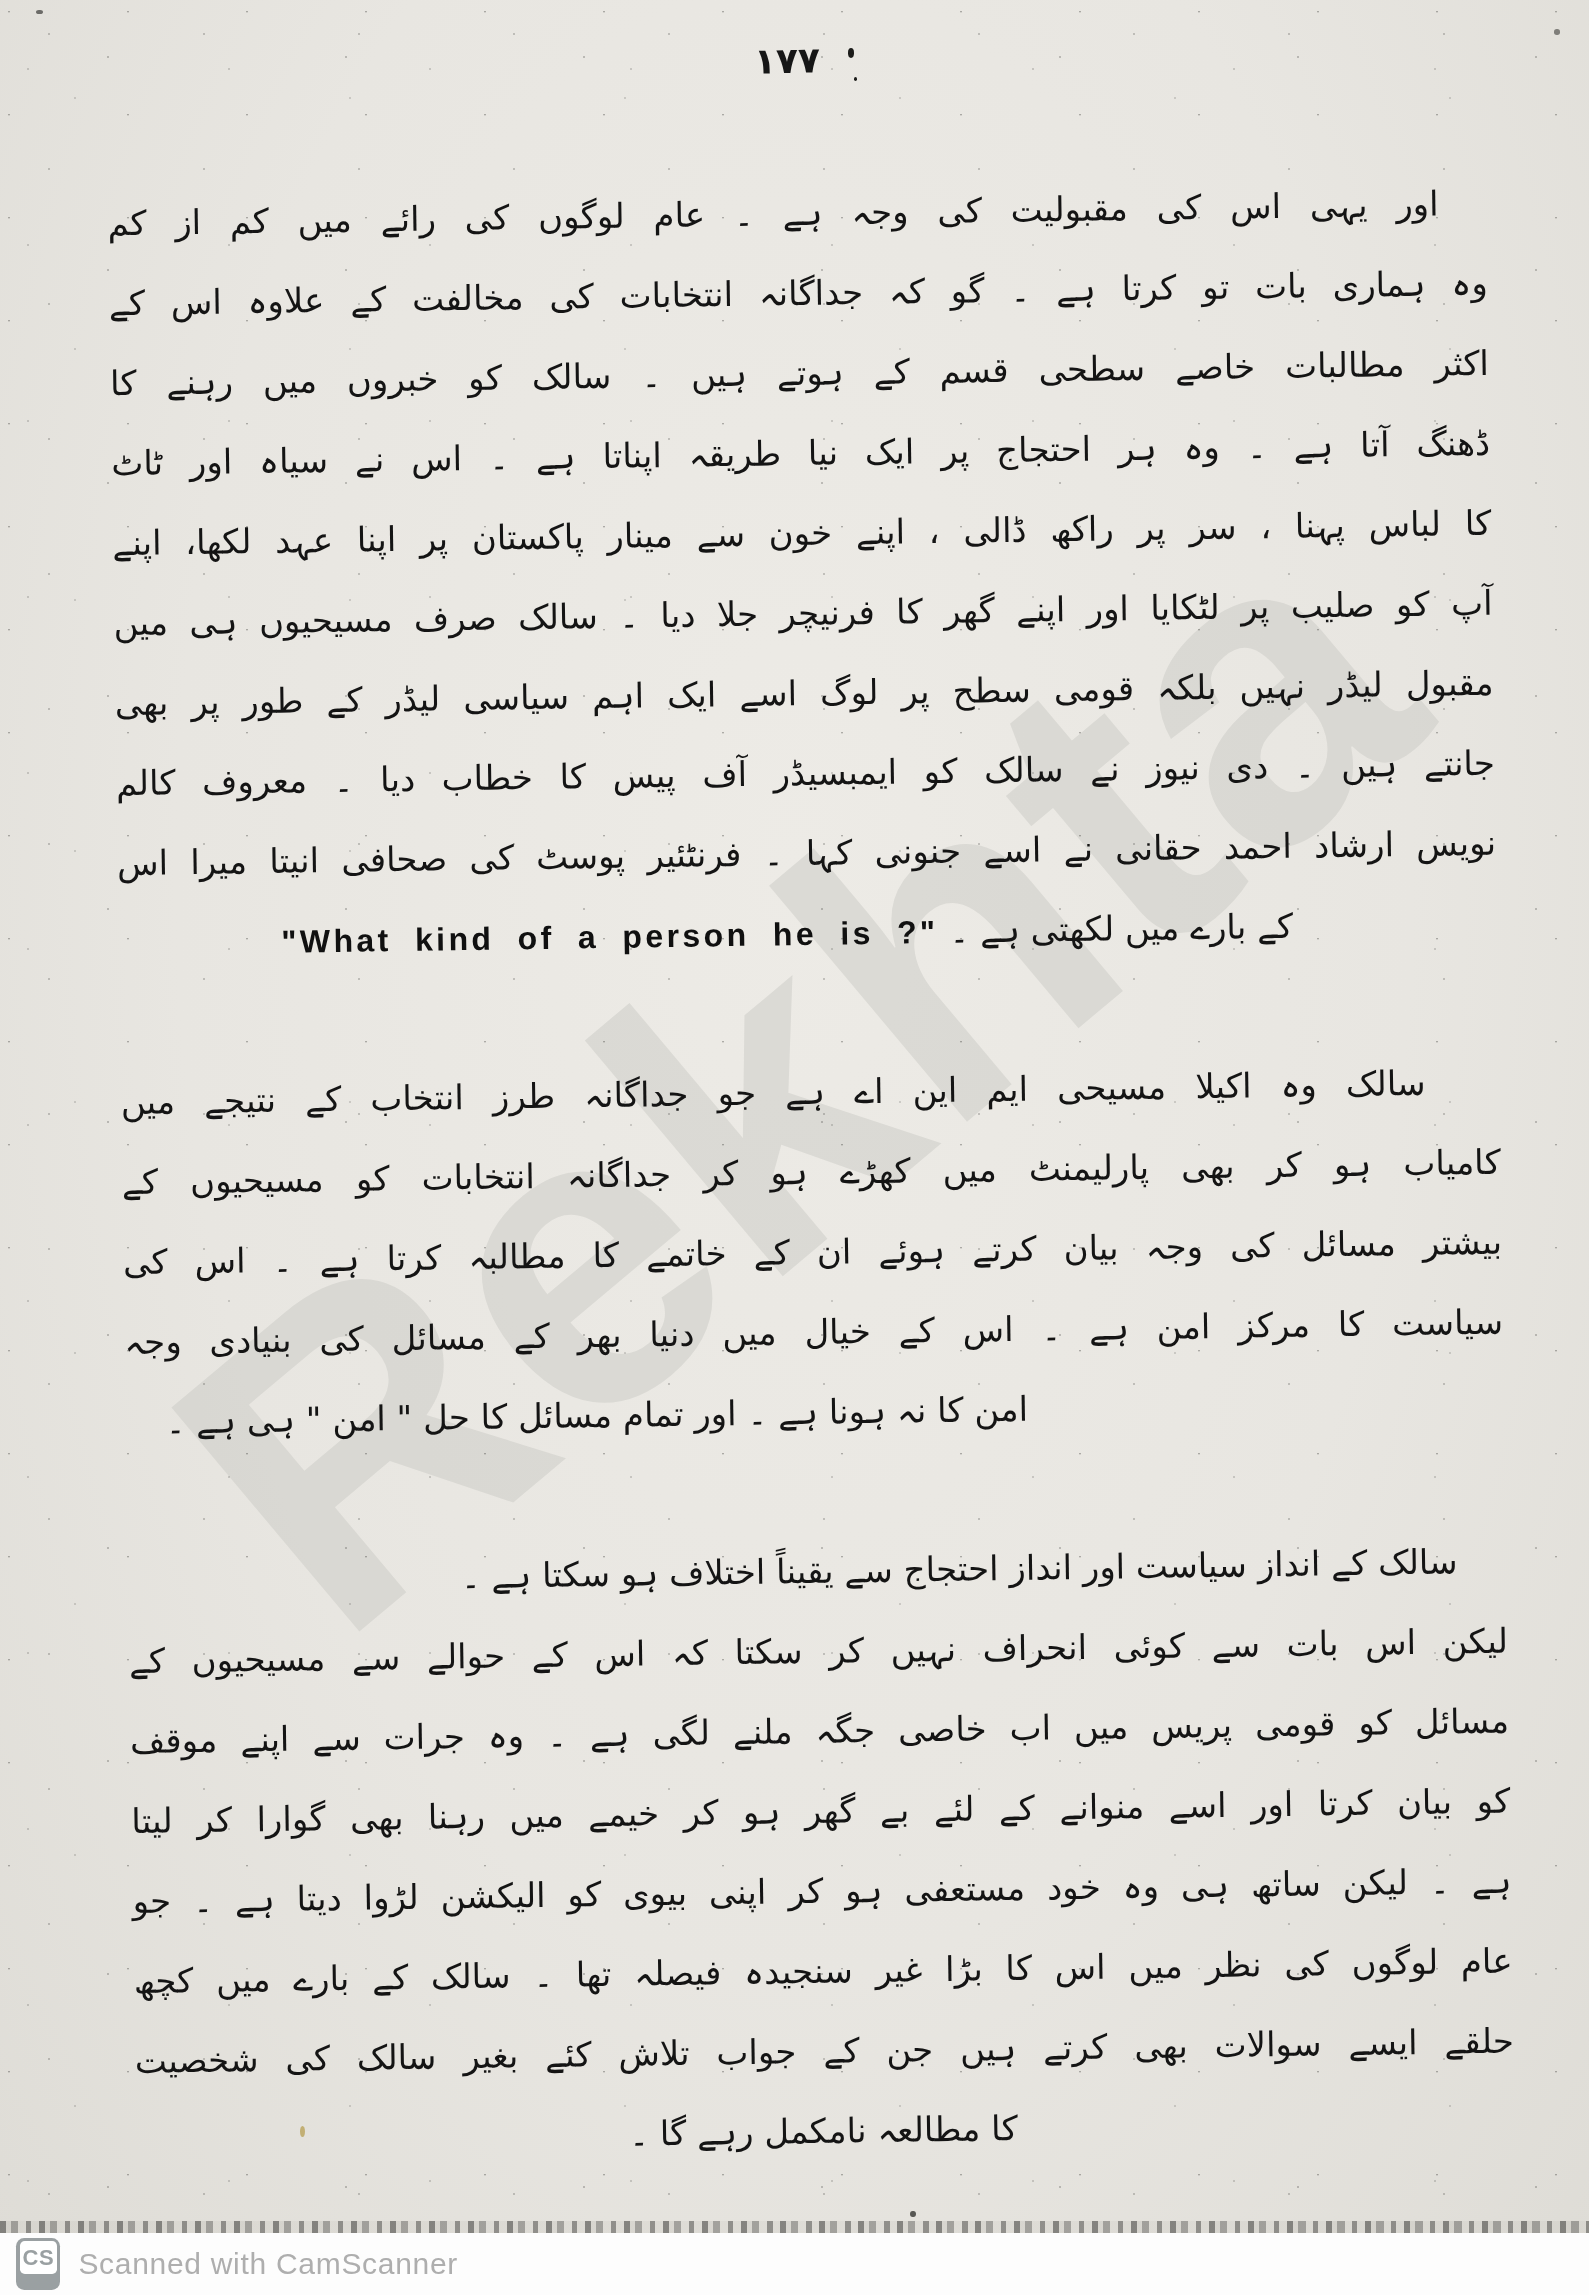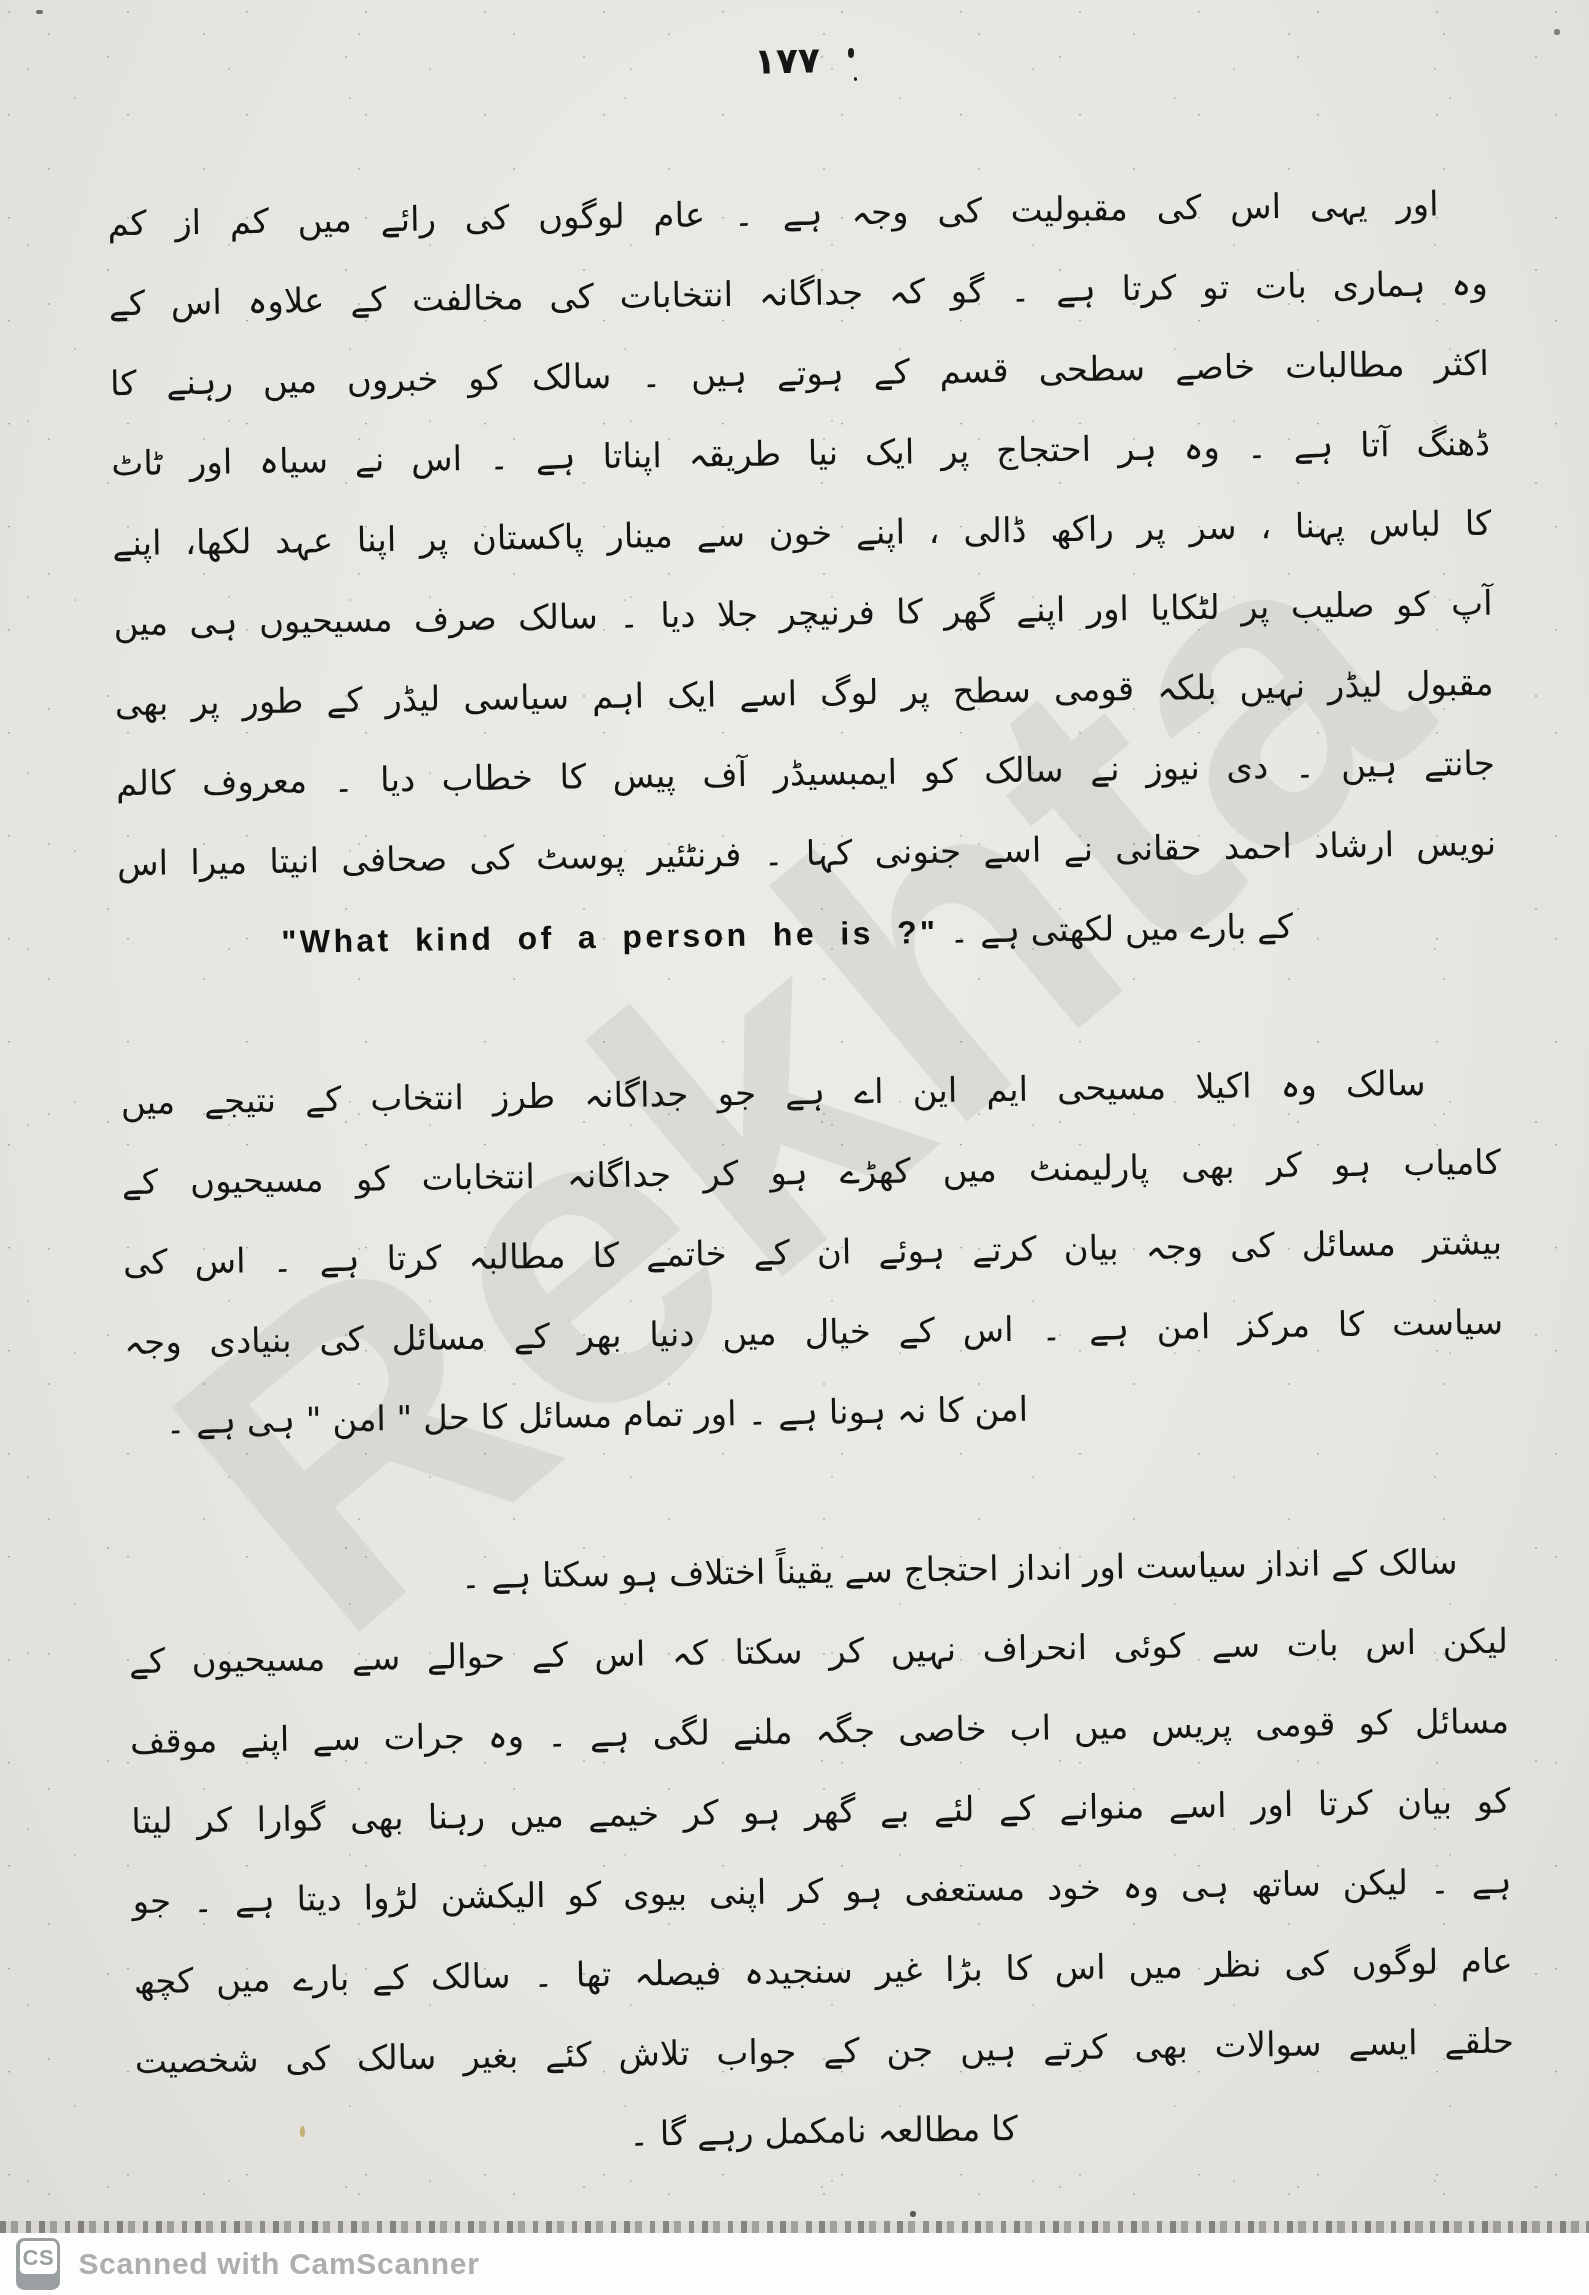"Scanned with CamScanner" .footer .footer-text { font-weight: 700 -> 400 }
